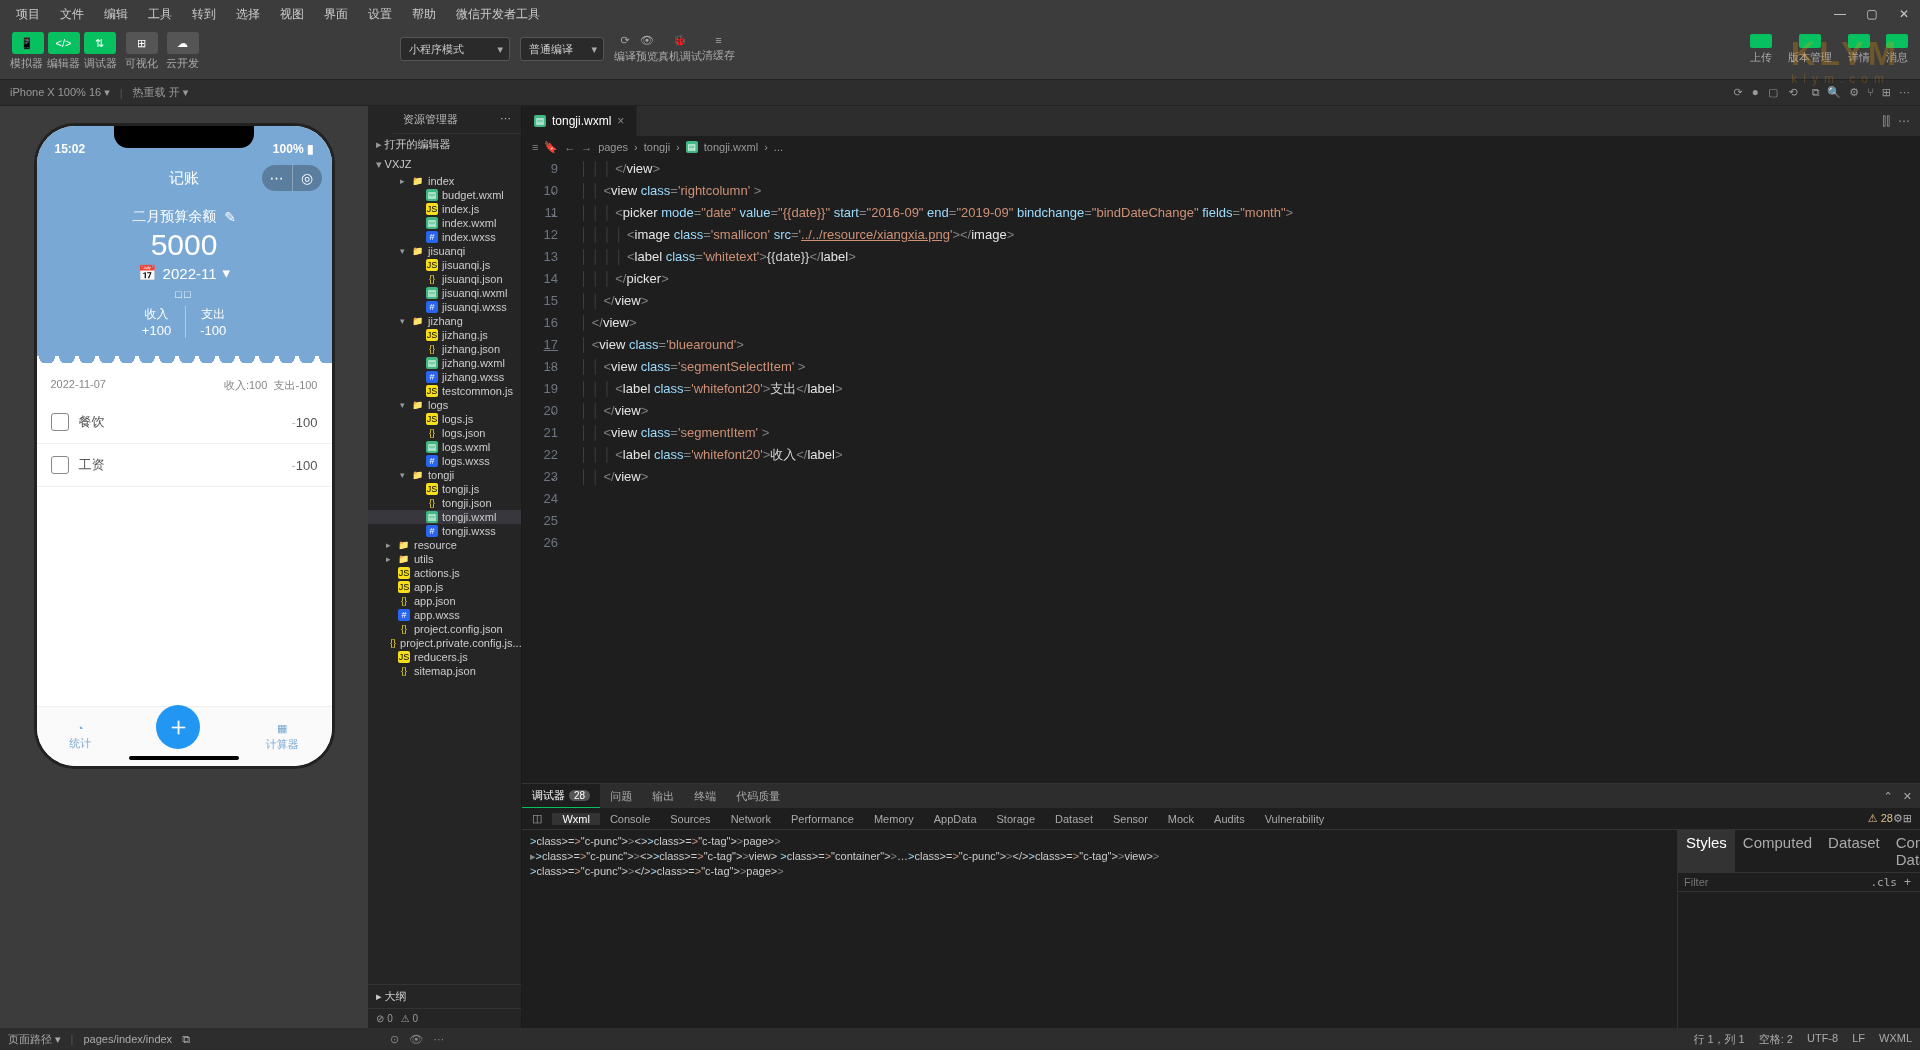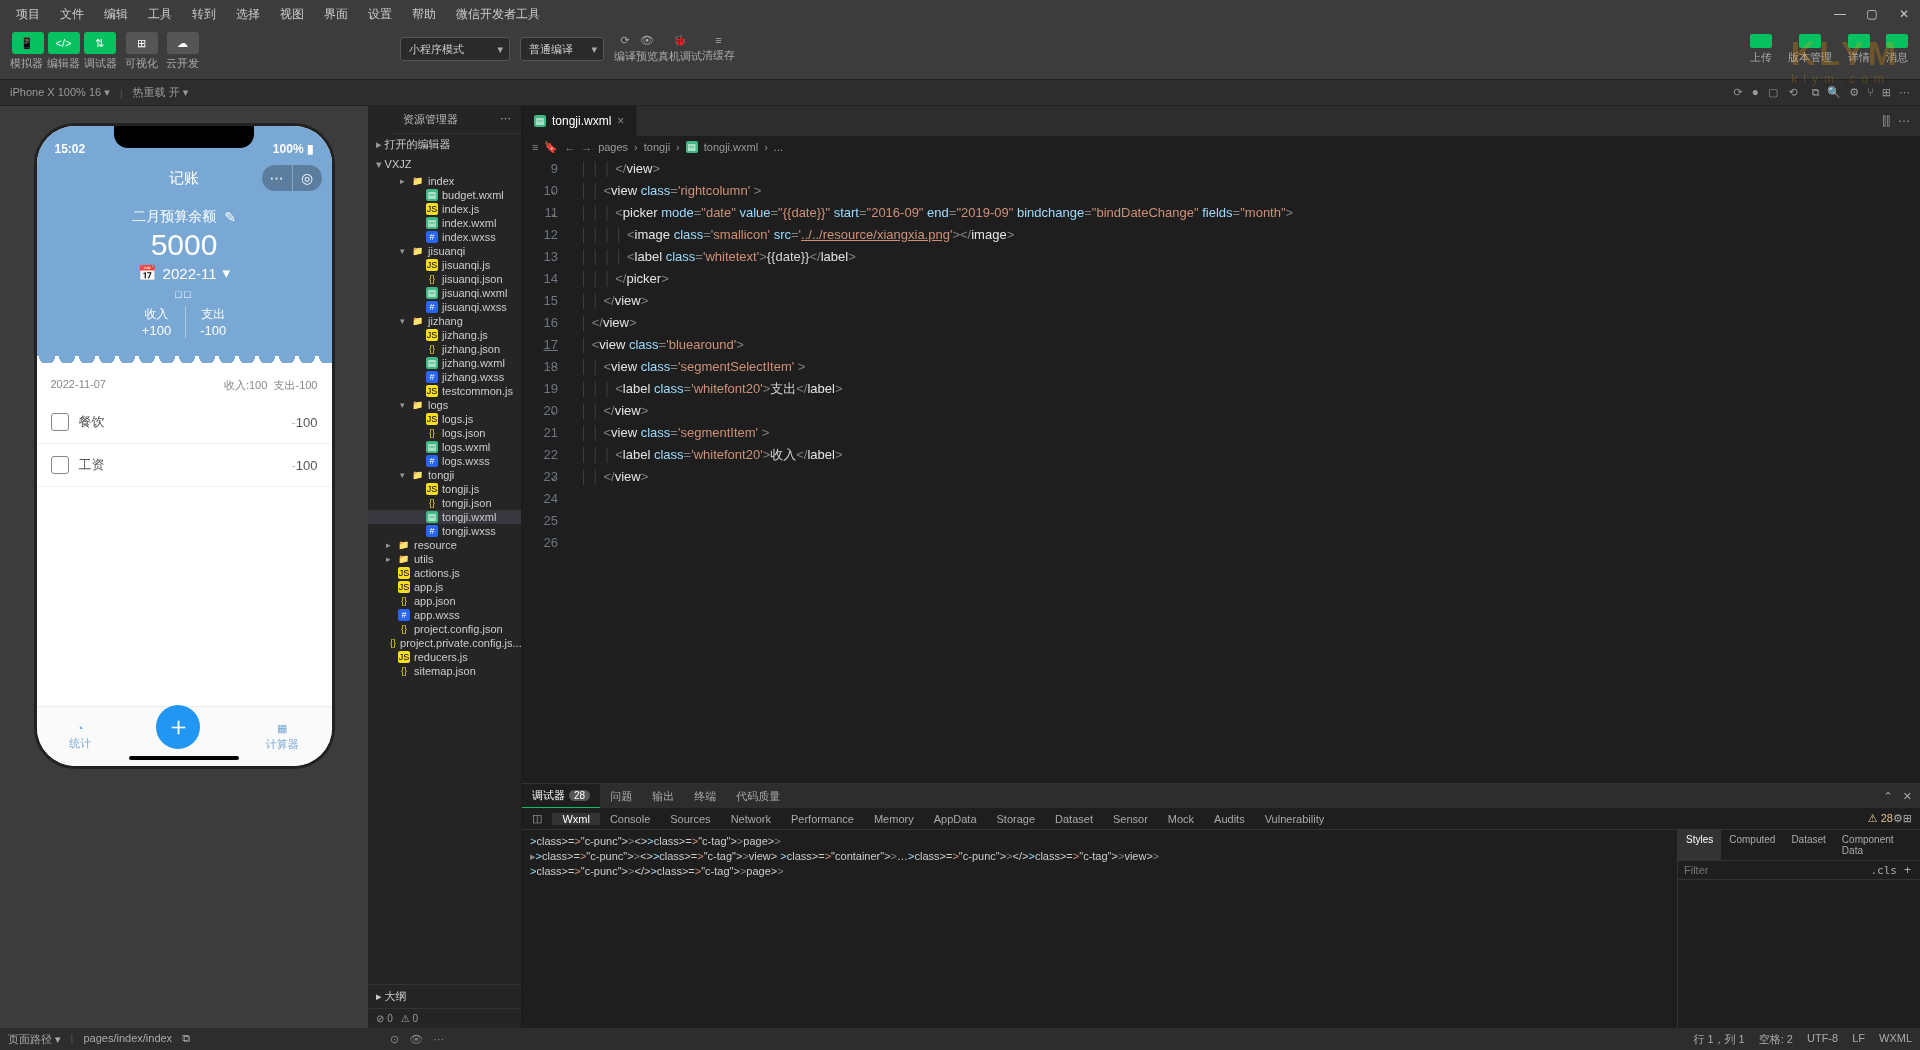"Styles" .dt-side-tabs { font-size: 10px -> 15px }
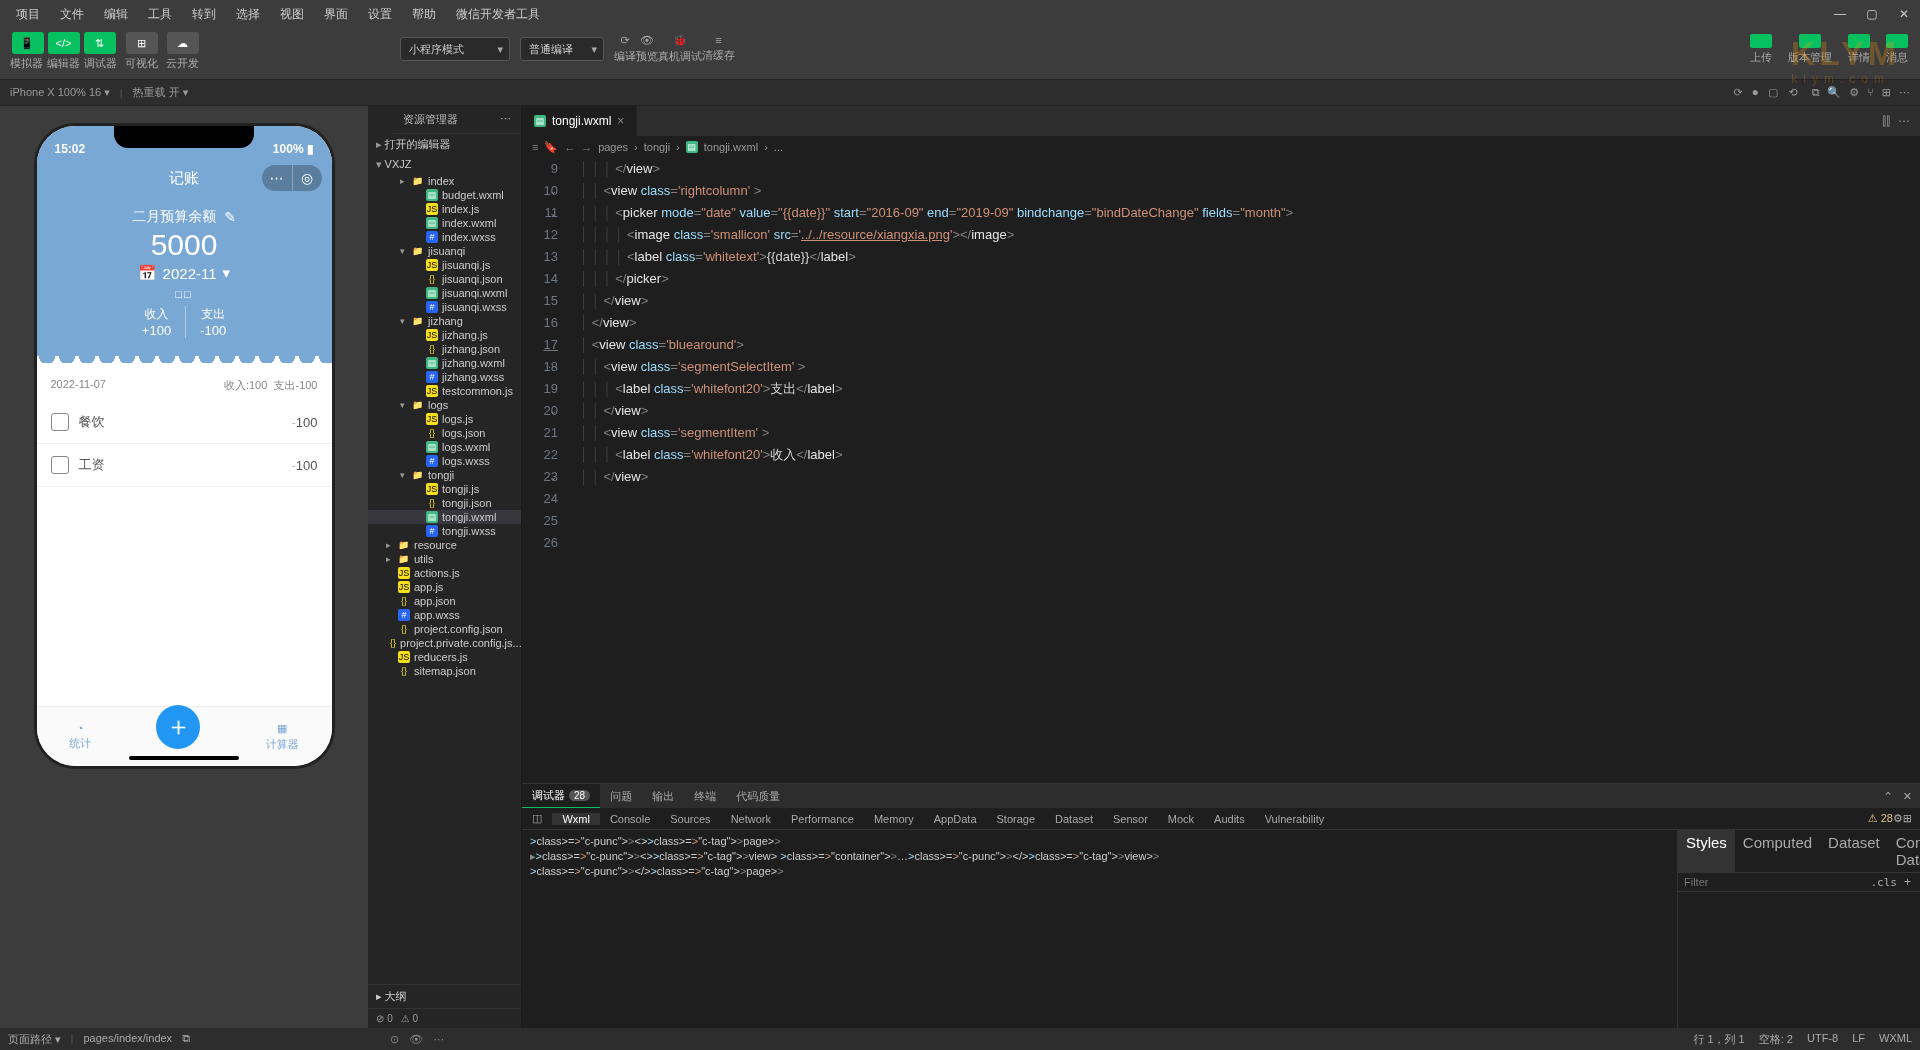"页面路径 ▾" .sb-left { align-items: none -> center }
